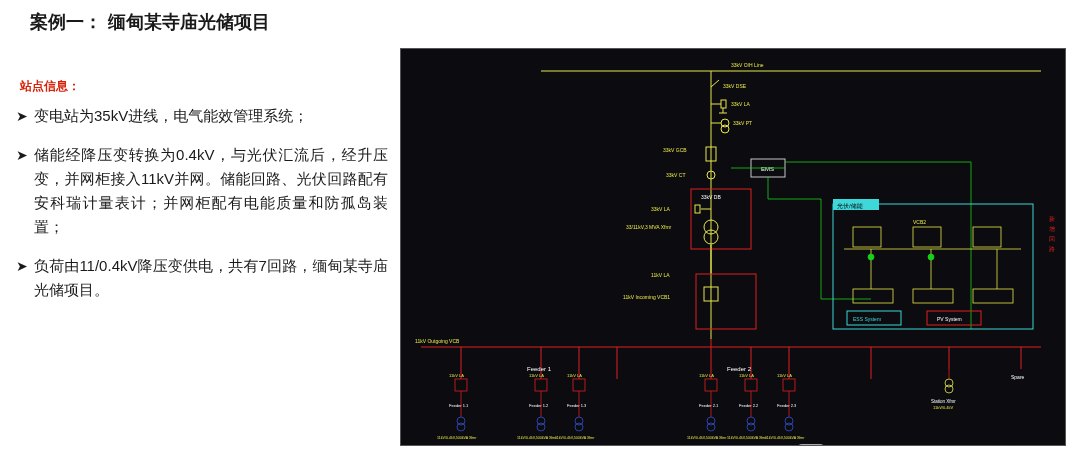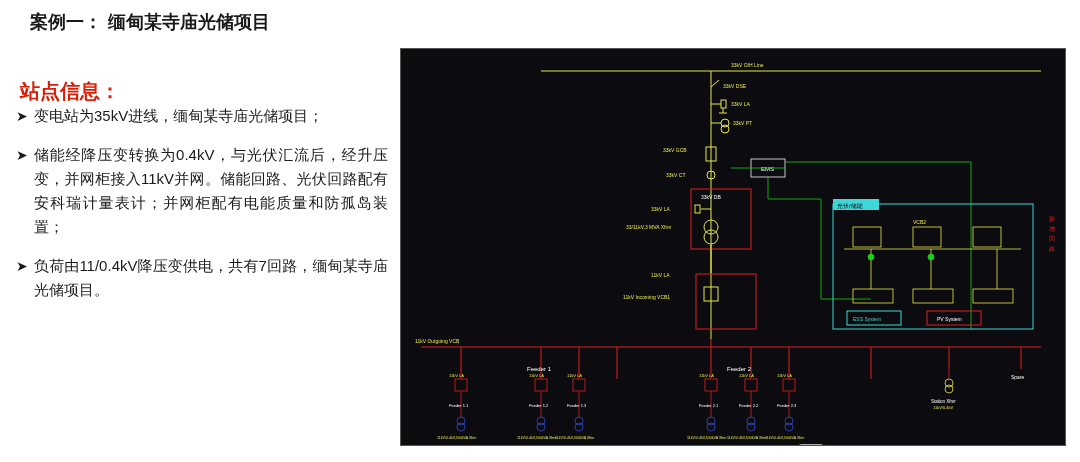"站点信息：" .section-heading { font-size: 20px -> 12px }
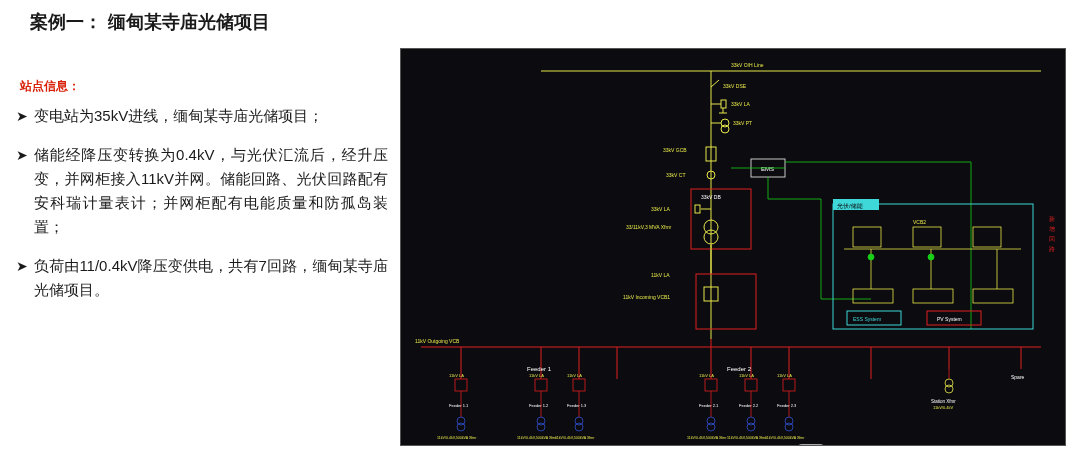"变电站为35kV进线，缅甸某寺庙光储项目；" div.btext { text: 缅甸某寺庙光储项目 -> 电气能效管理系统 }
